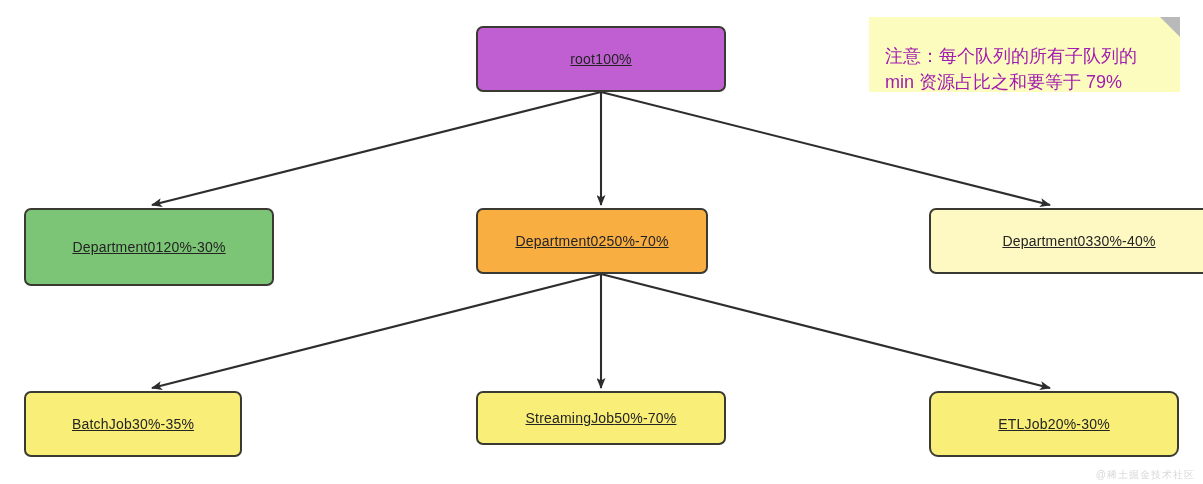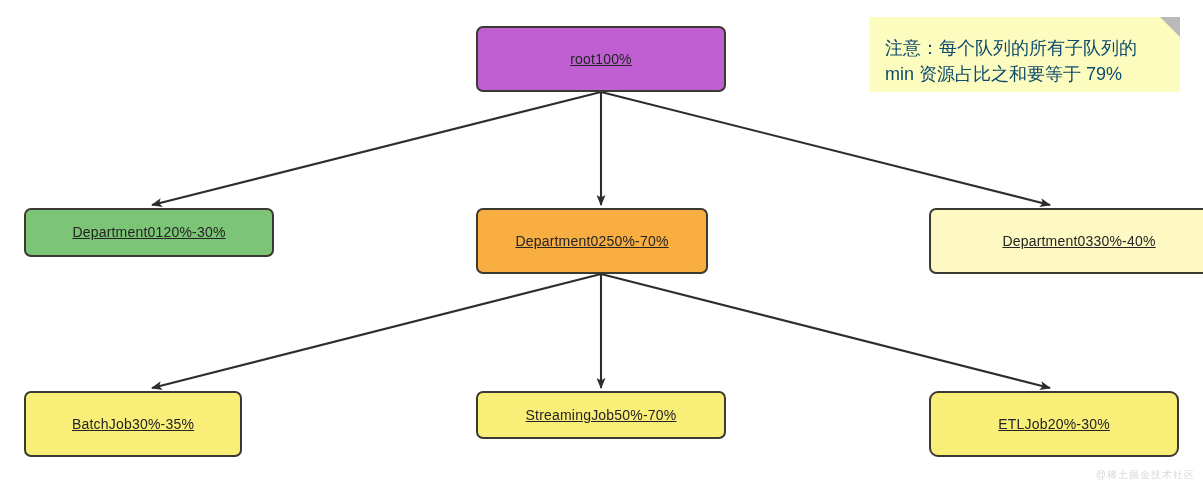"注意：每个队列的所有子队列的" .note { color: #0c4a6e -> #a21caf; padding: 18px 16px 12px 16px -> 26px 16px 12px 16px }
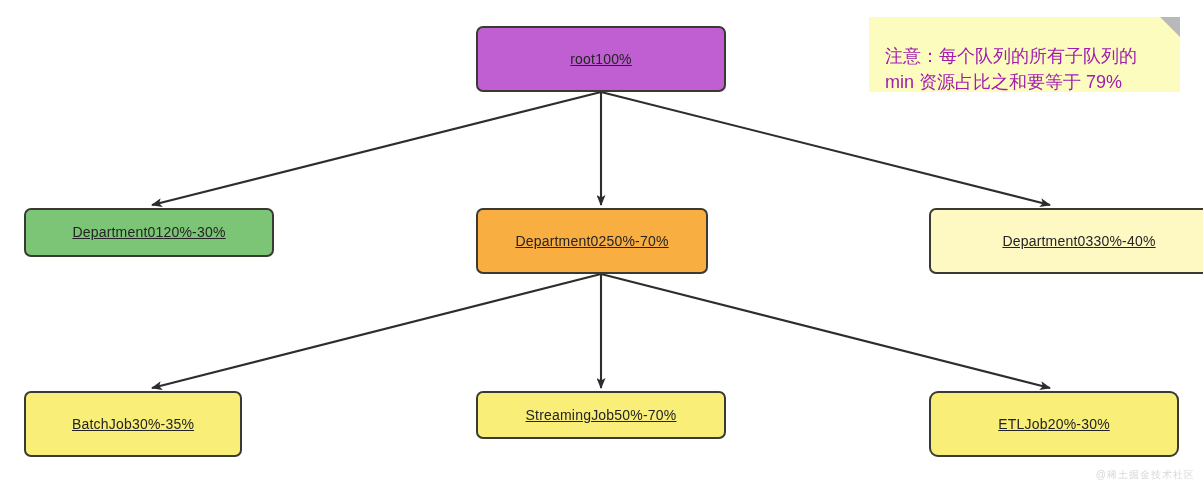"Department01" div.node { height: 49px -> 78px }
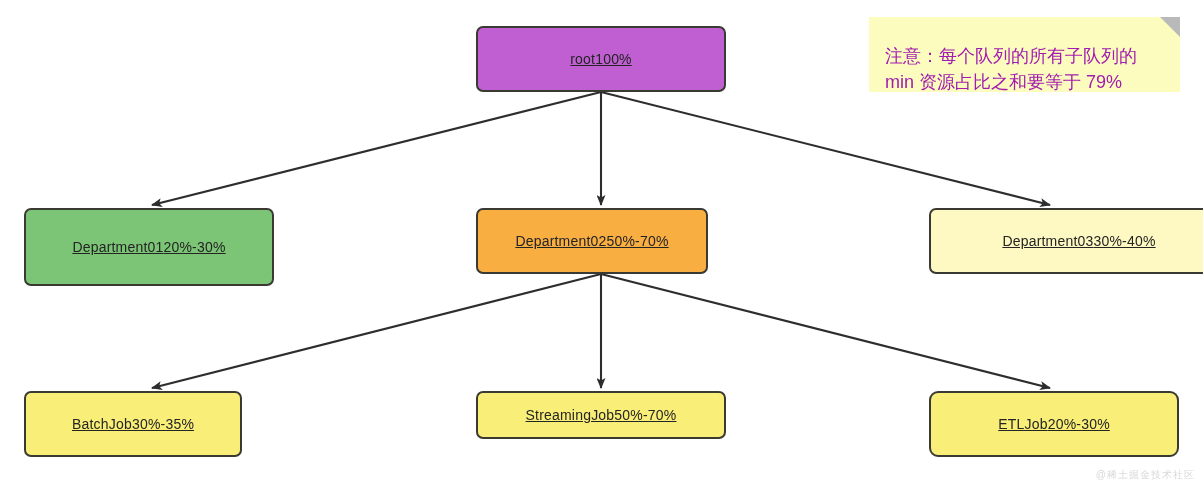"StreamingJob" div.node { height: 48px -> 54px }
